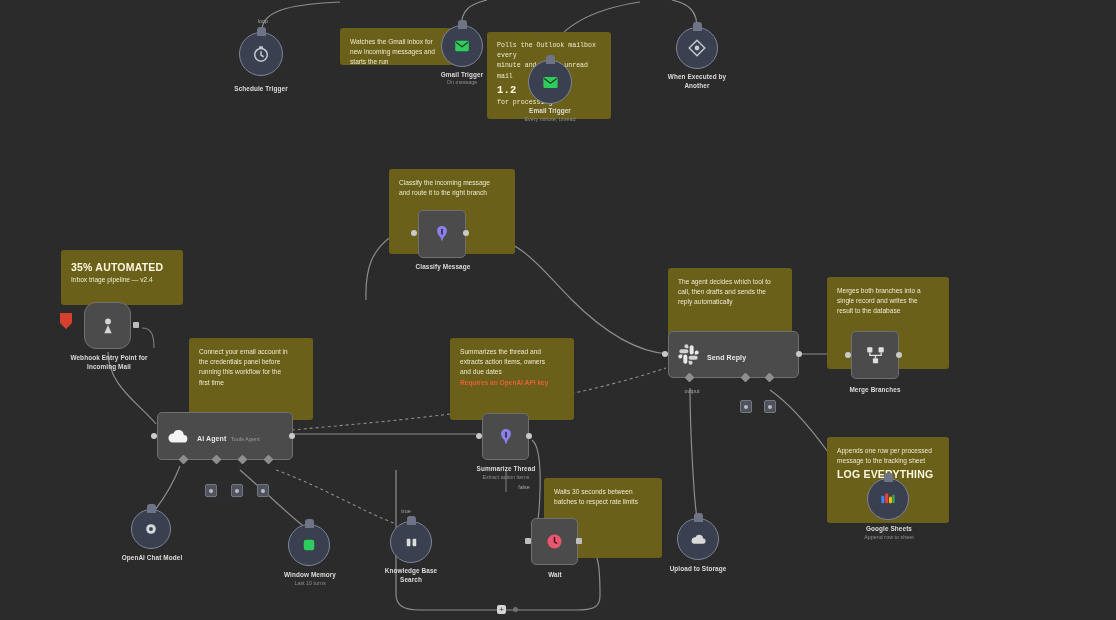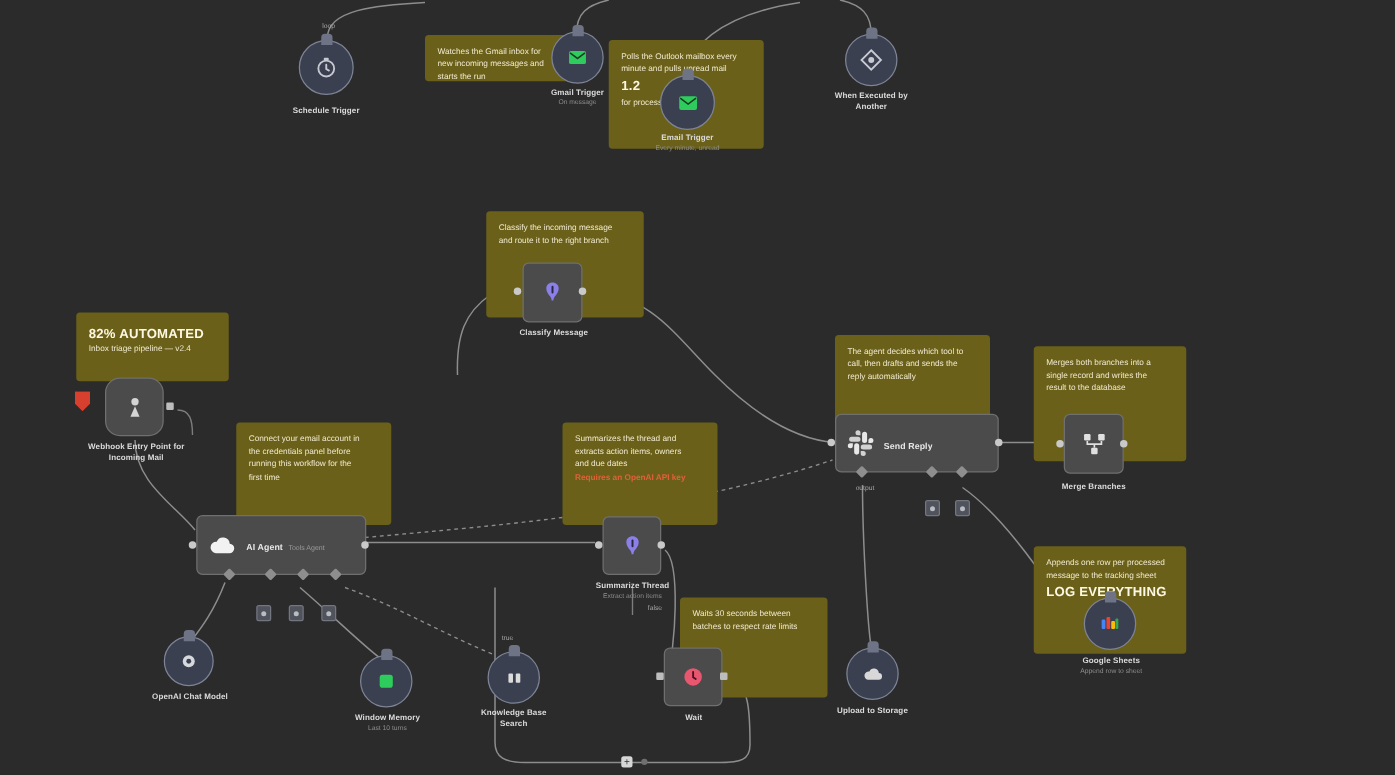"1.2" div.sticky { font-family: none -> Liberation Mono, monospace }
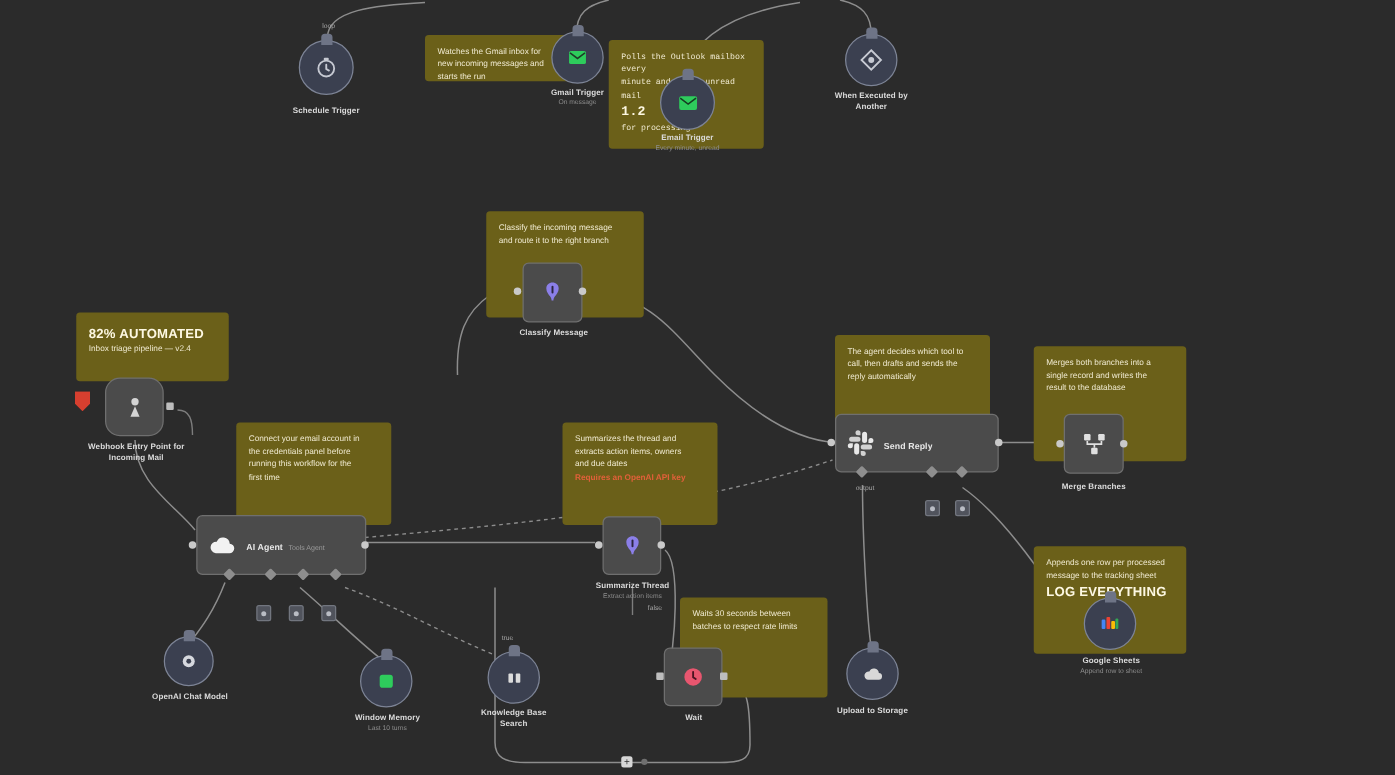"82% AUTOMATED" span.s-big { text: 82% -> 35% }
